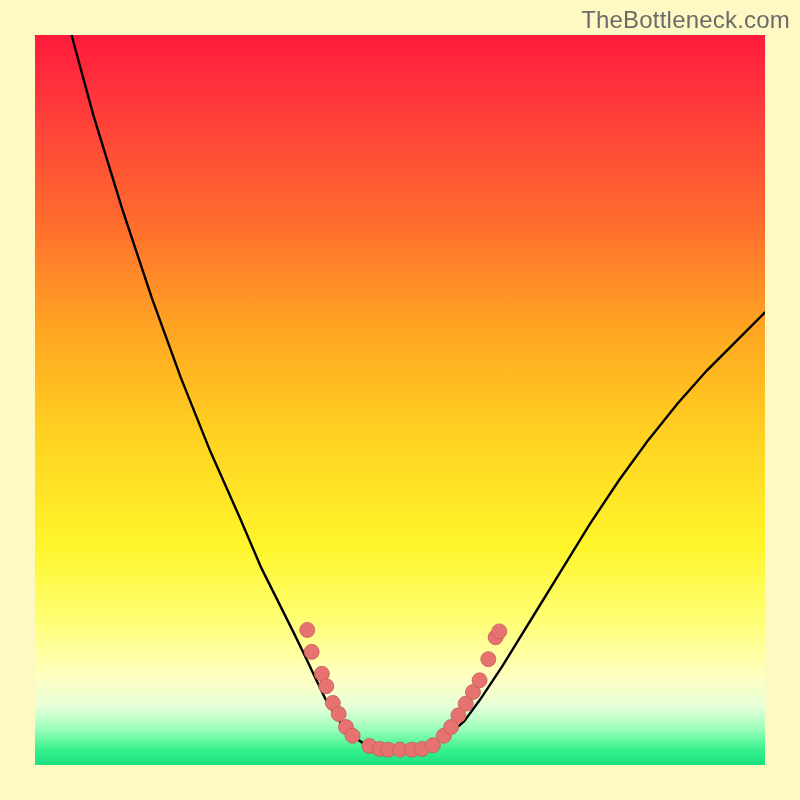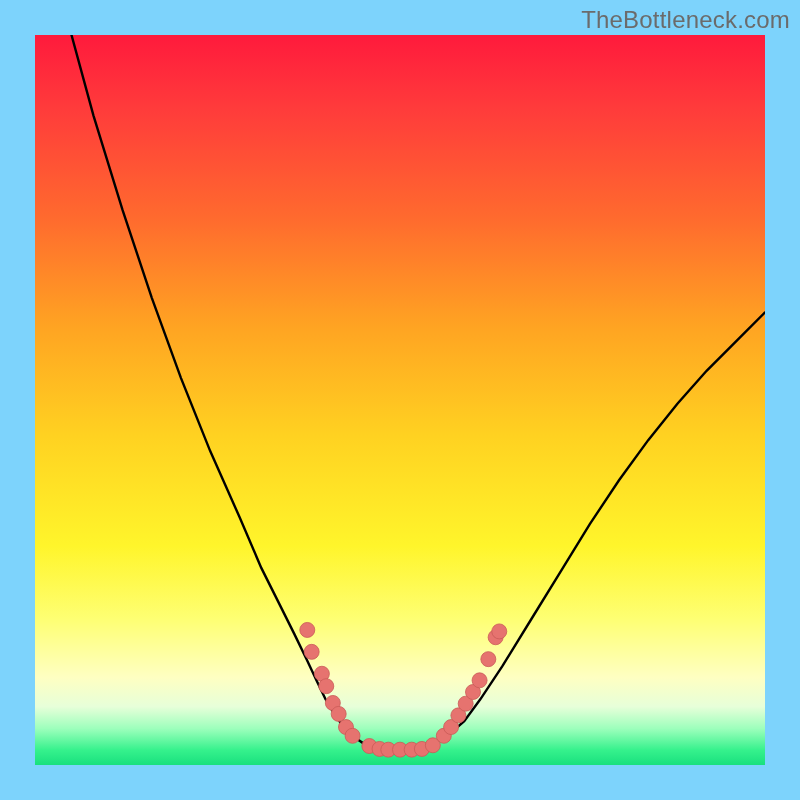"TheBottleneck.com" .frame { background: #7dd3fc -> #fef9c3 }
